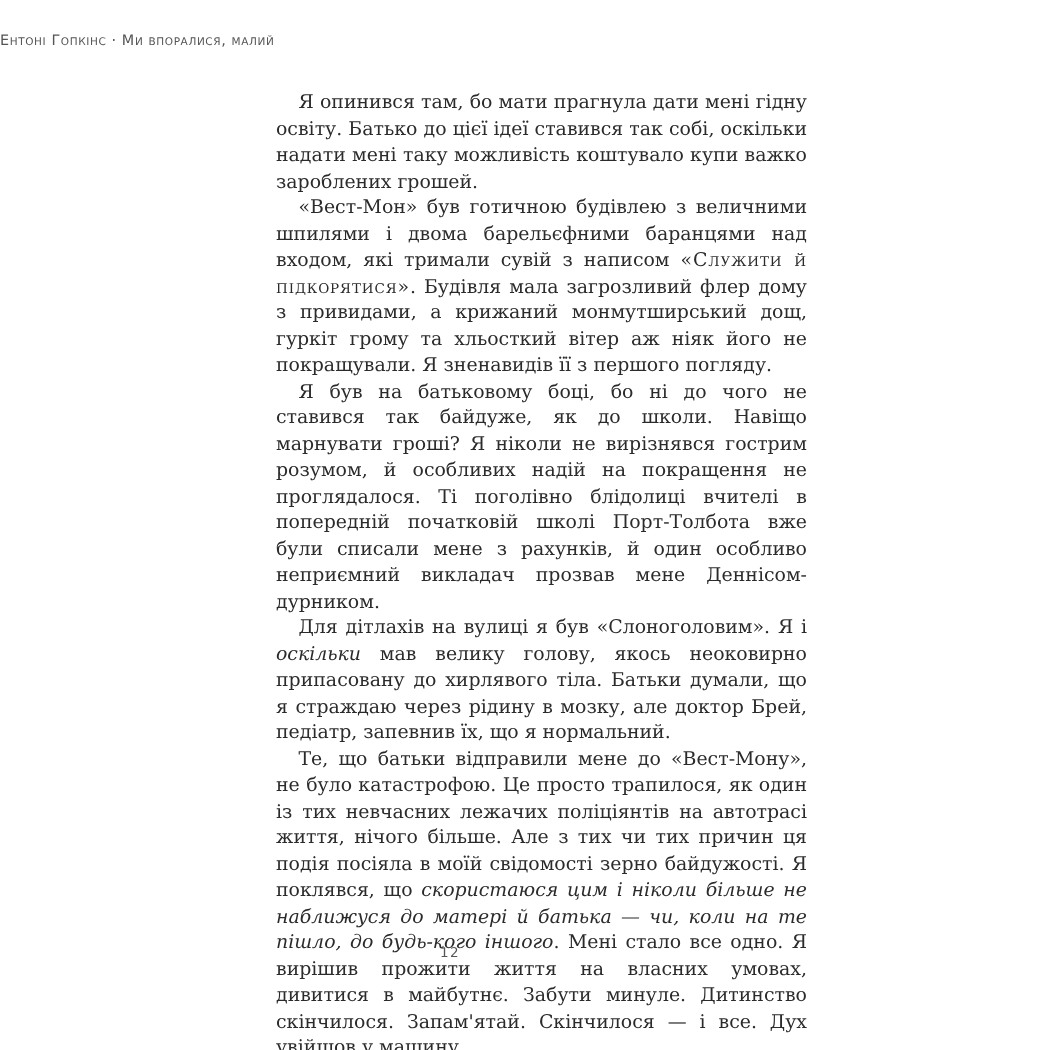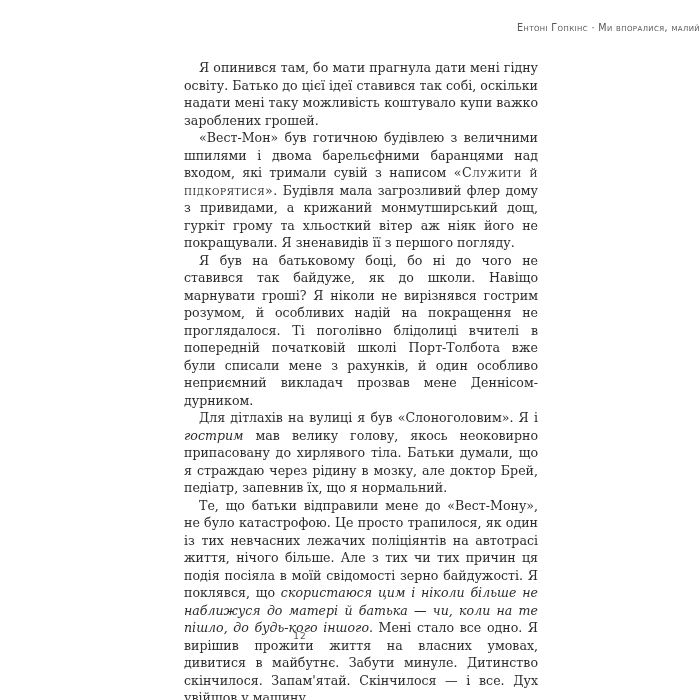"Ентоні Гопкінс · Ми впоралися," .running-head { text-align: right -> left }
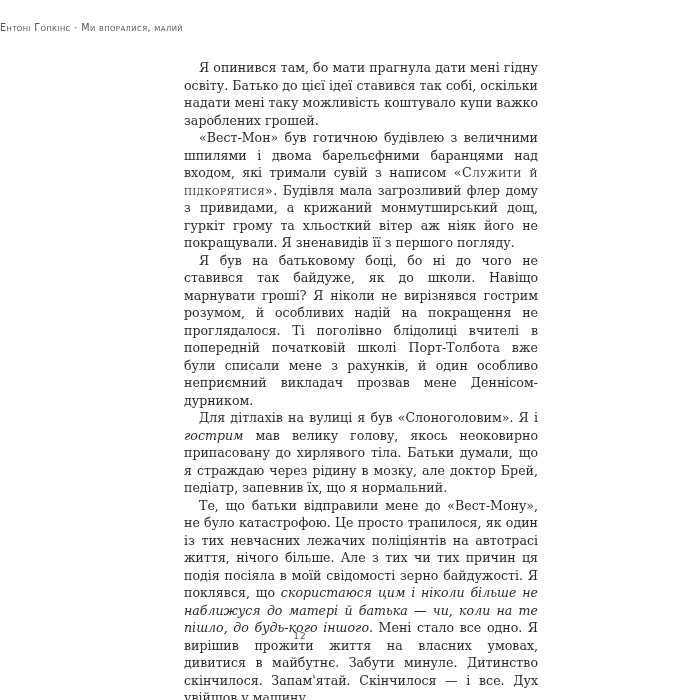"гострим" em { text: гострим -> оскільки }
